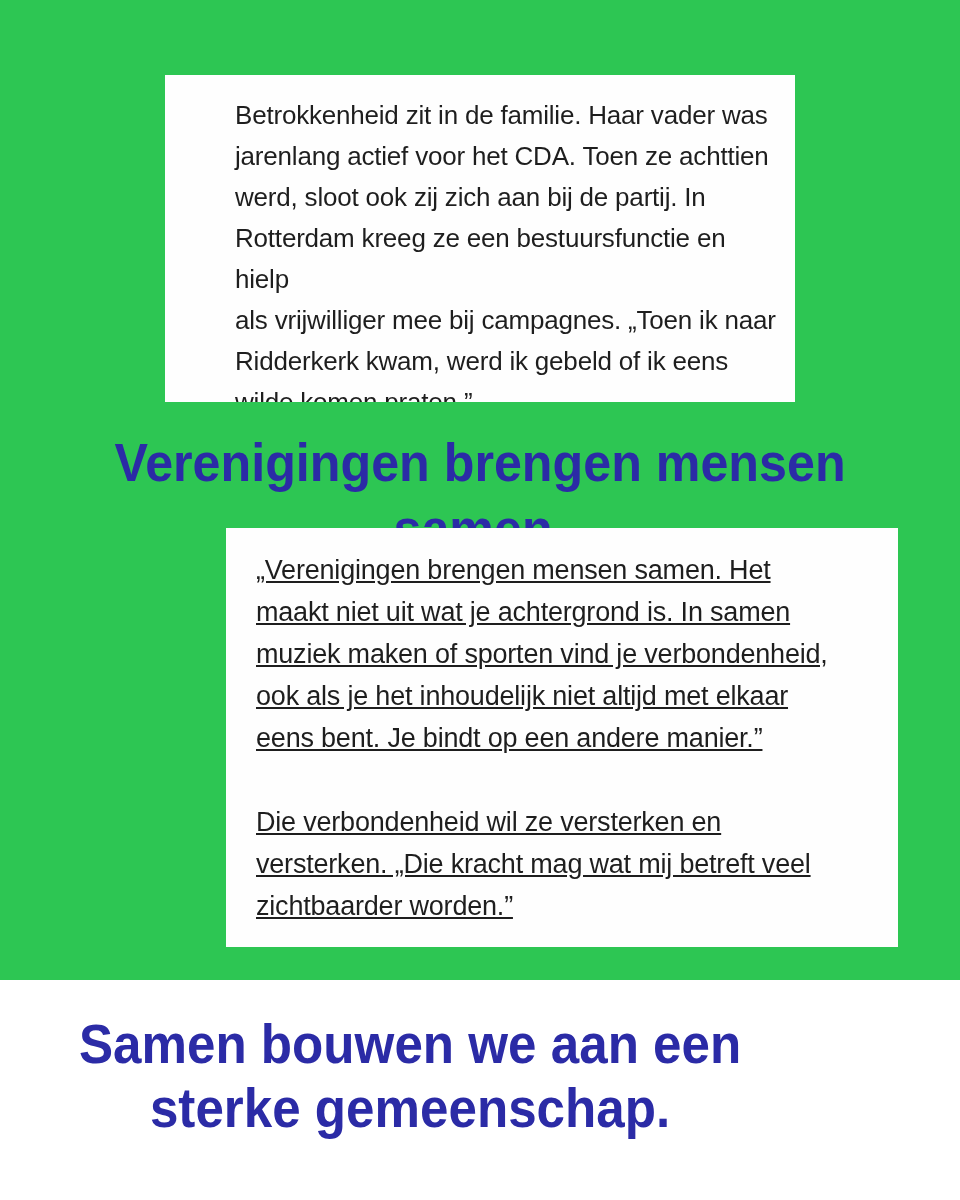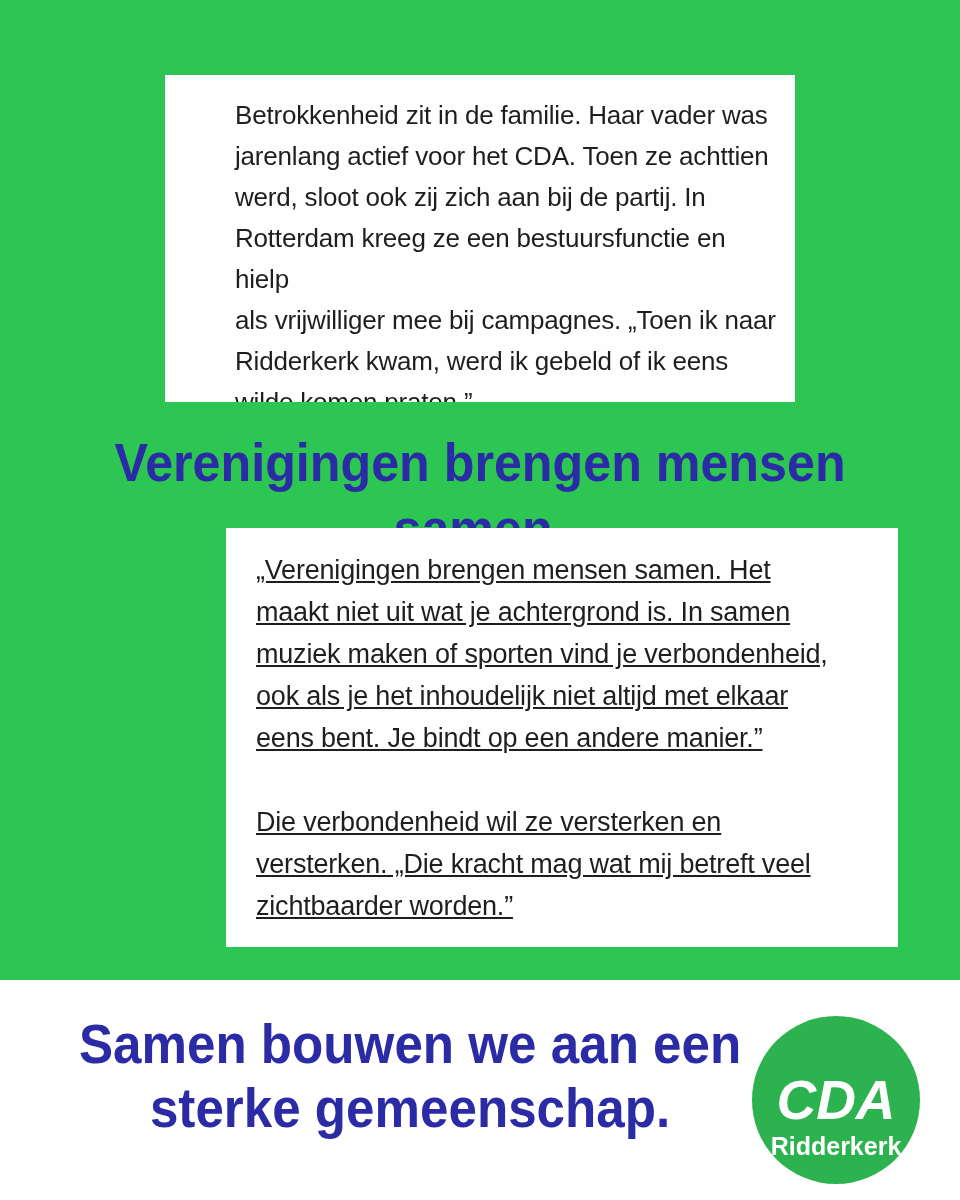"CDA" div.logo { html: <div> <div>CDA</div> <div>Ridderkerk</div> </div> -> none }
